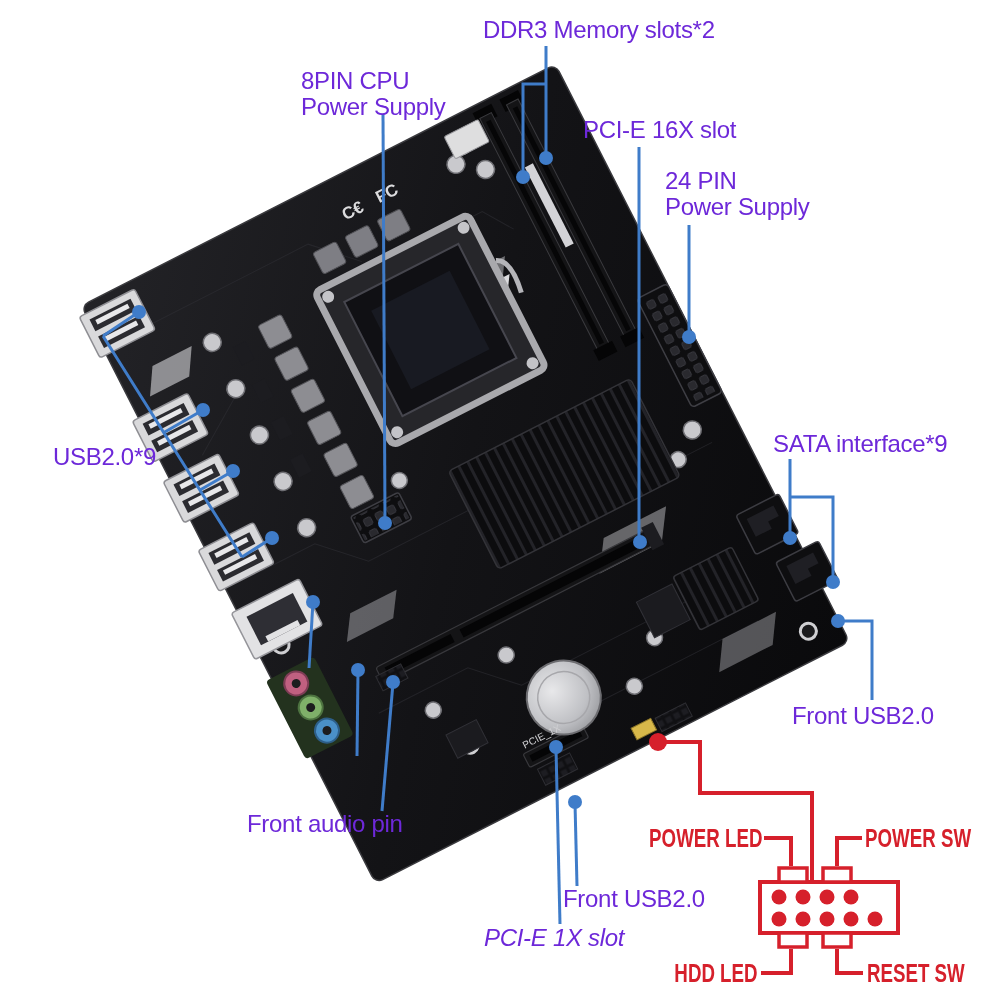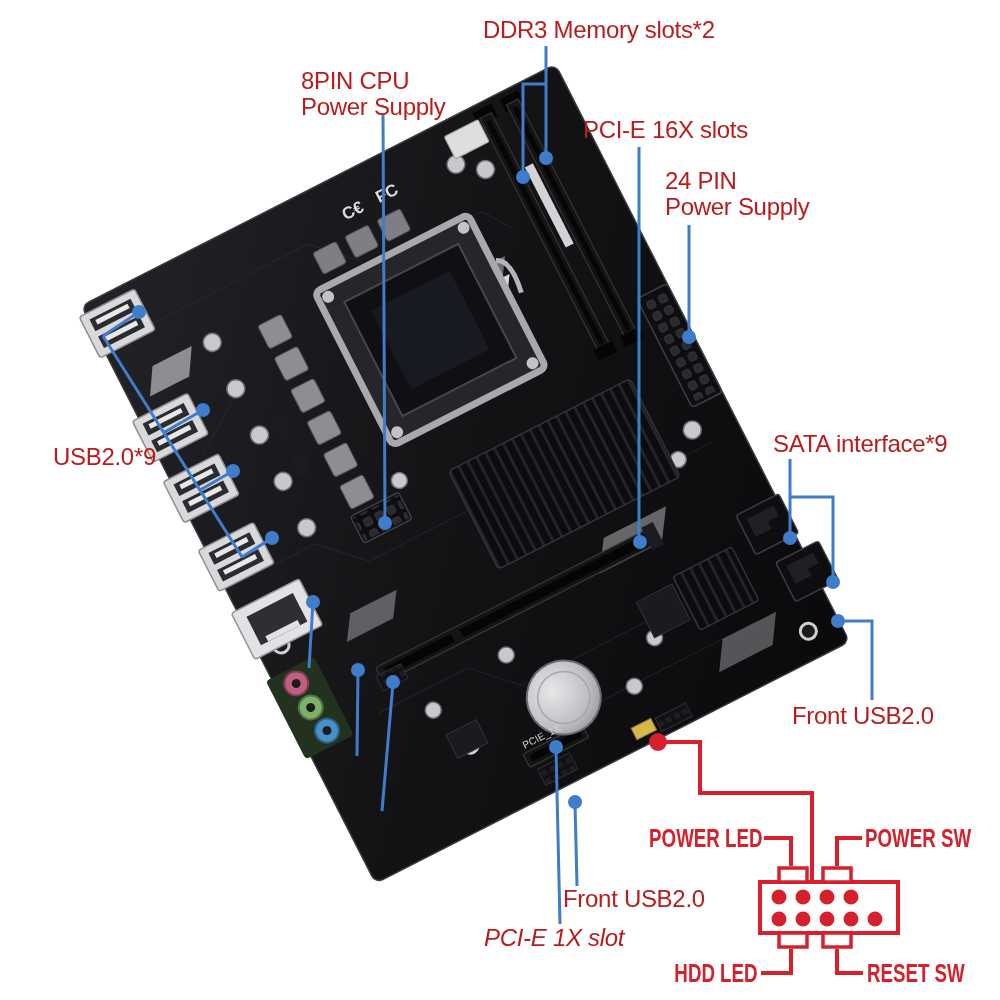"DDR3 Memory slots*2" .blabel { color: #b91c1c -> #6d28d9 }
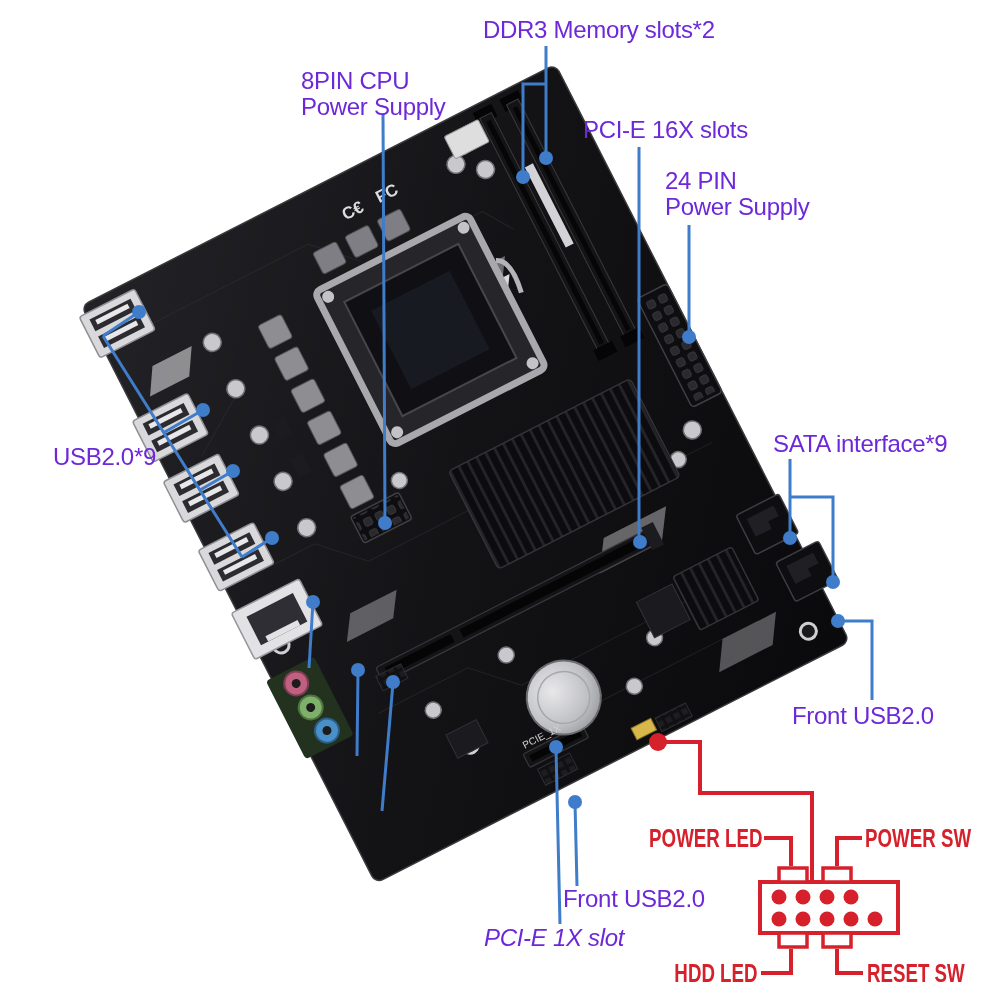"PCI-E 16X slots" div.blabel { text: slots -> slot }
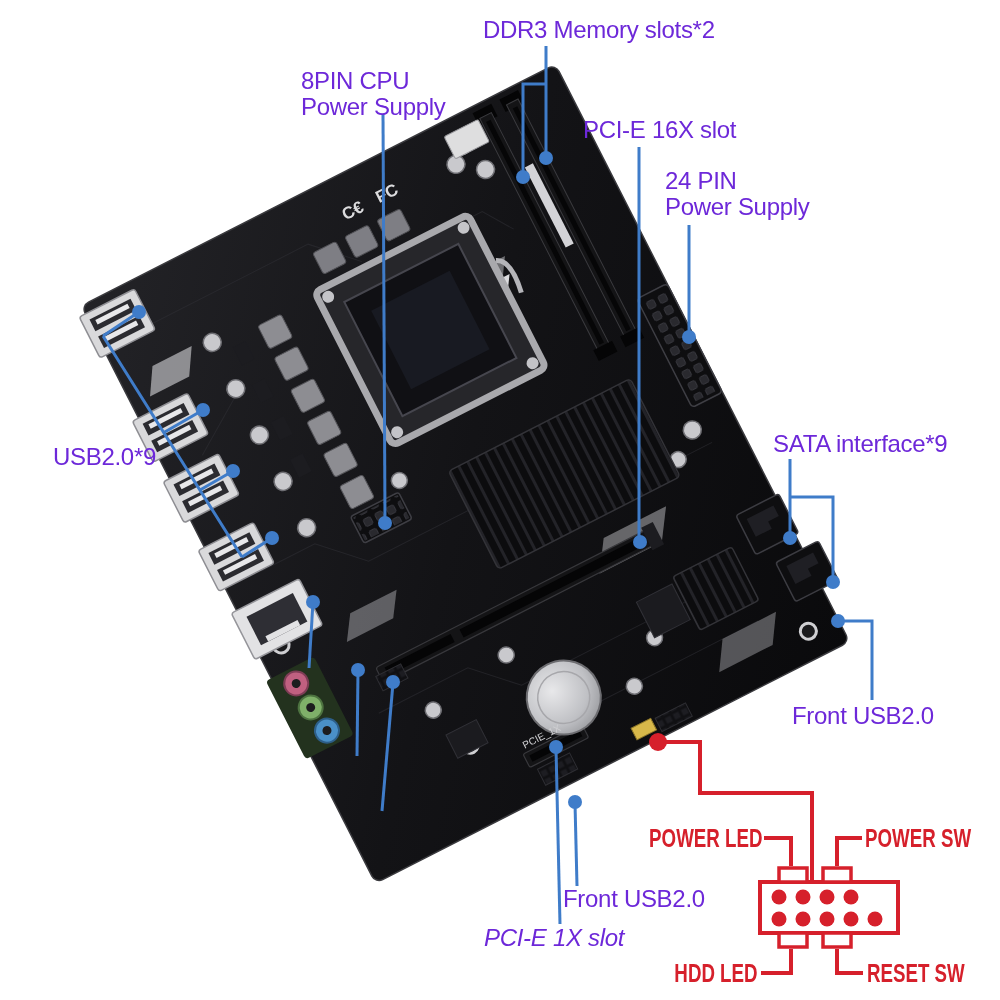"Front audio pin" div.blabel { html: none -> <div>Front audio pin</div> }
